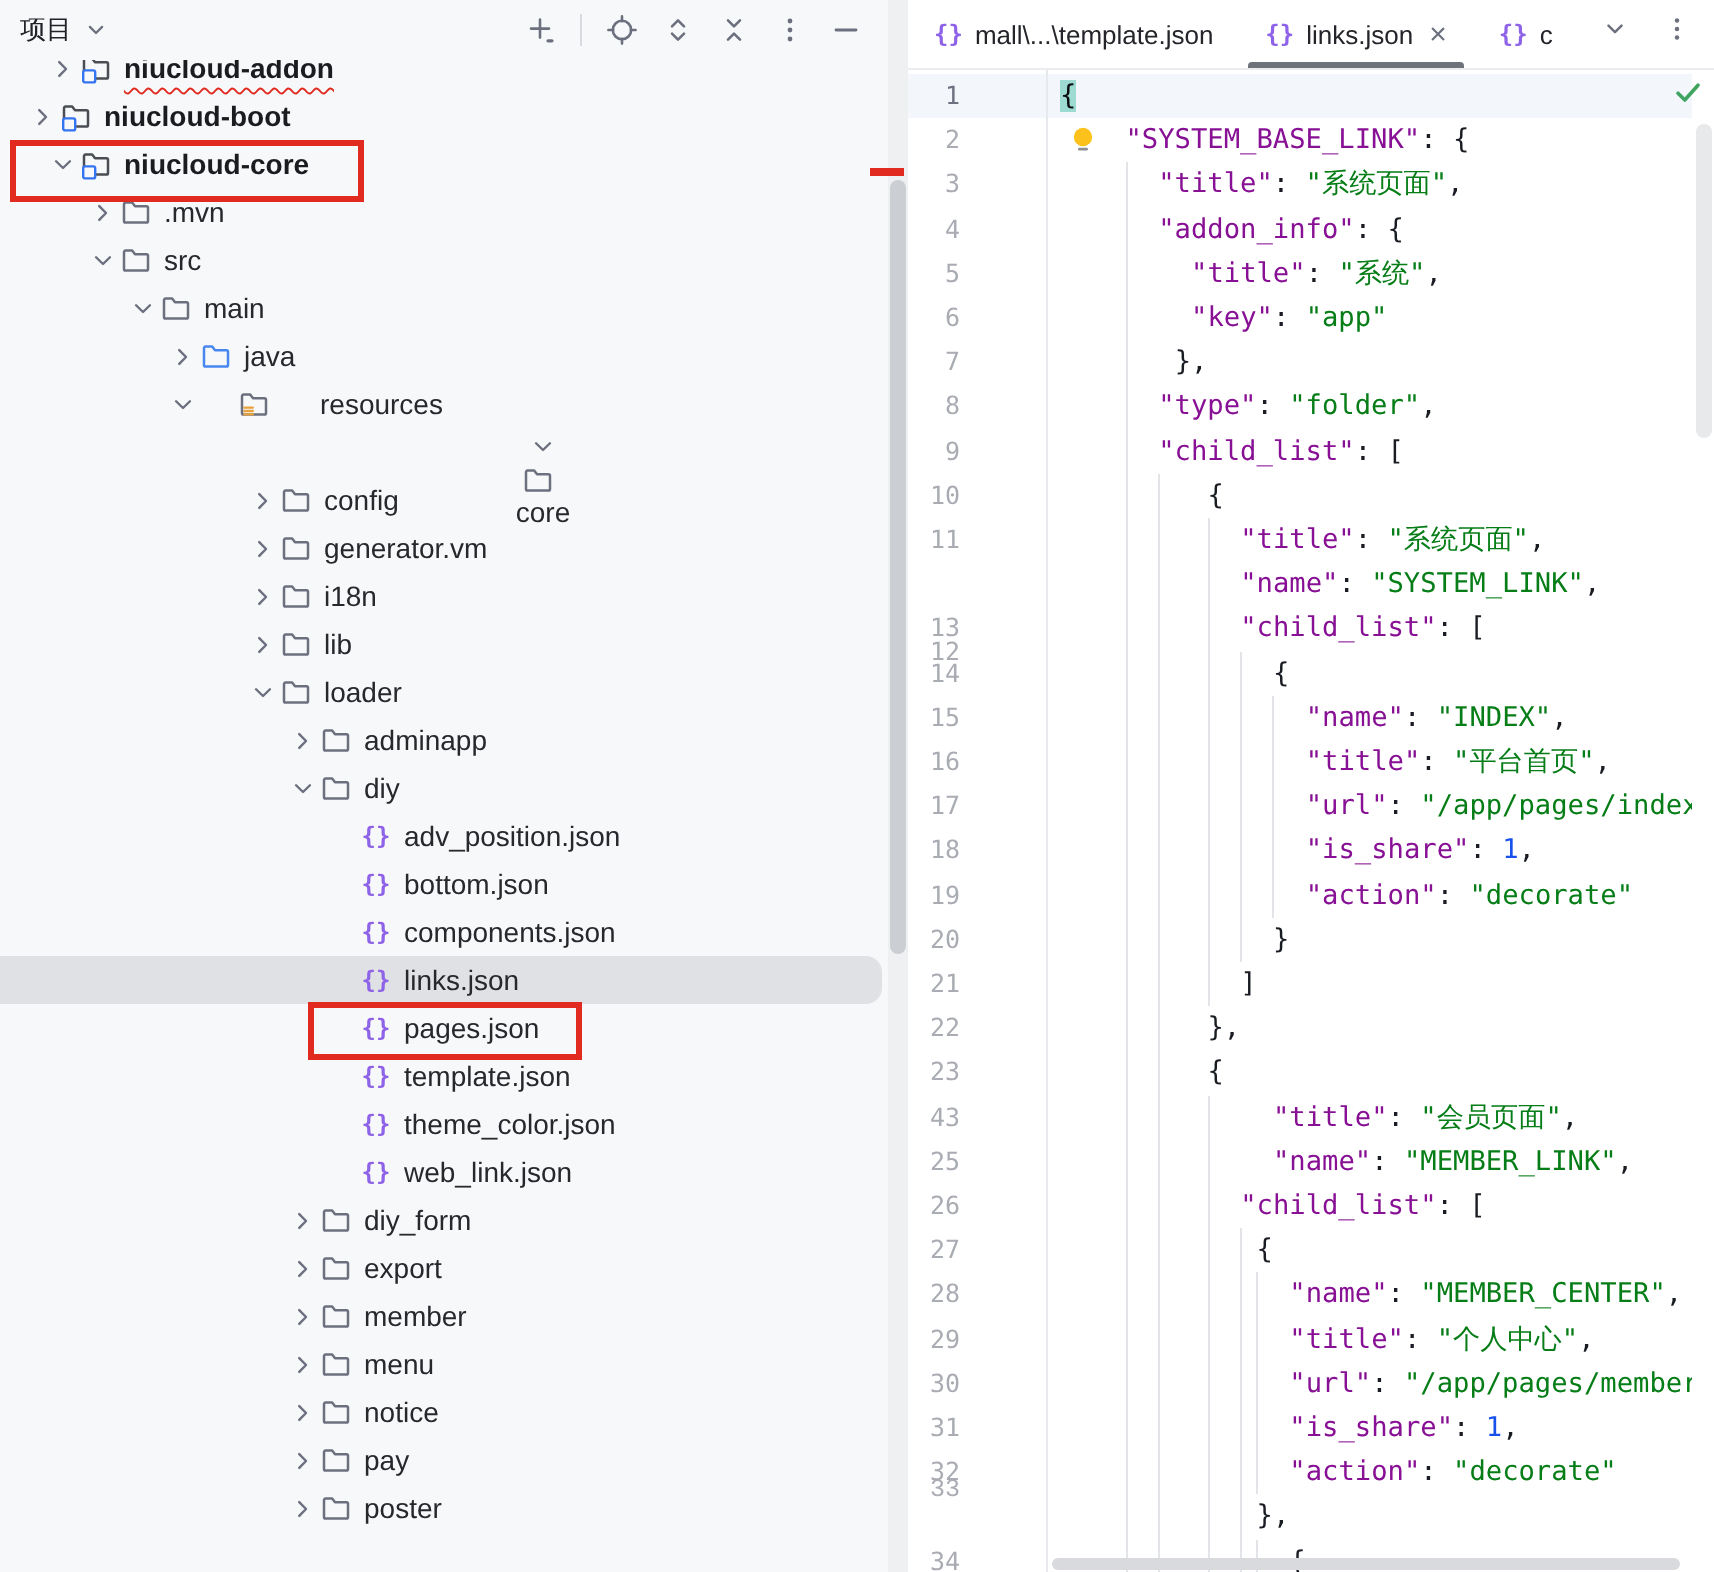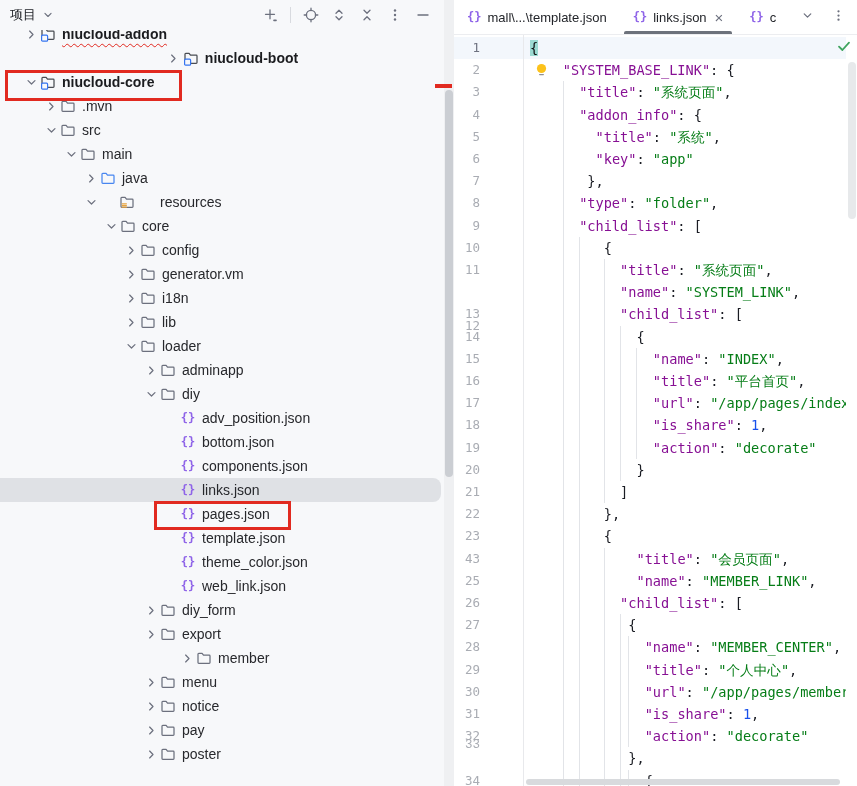"niucloud-boot" div.trow { justify-content: center -> none; padding-left: 22px -> 12px }
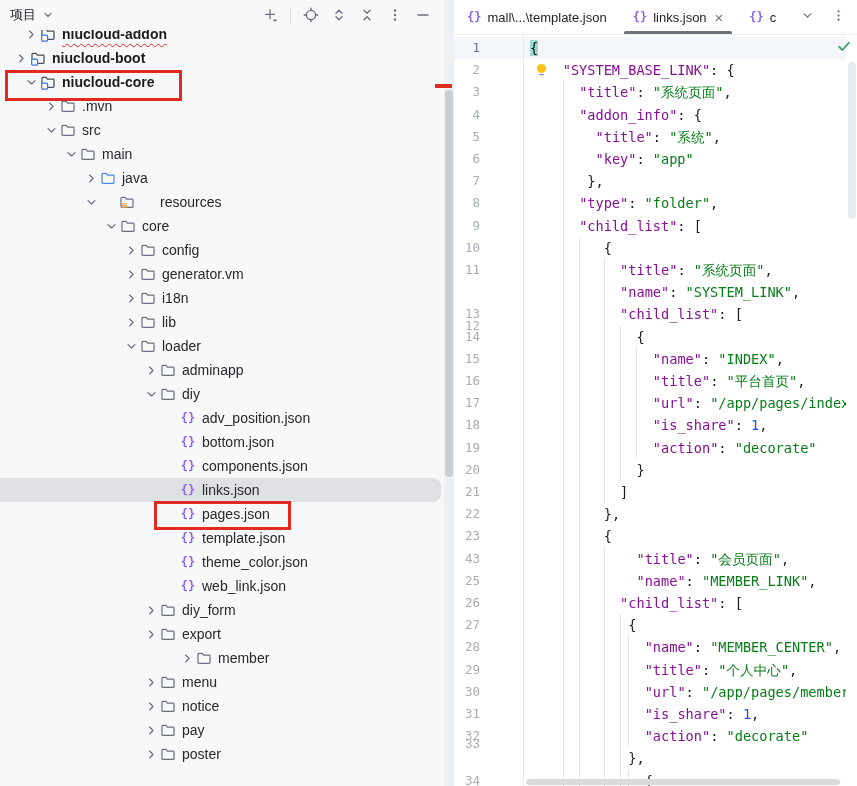"core" div.trow { flex-direction: none -> column }
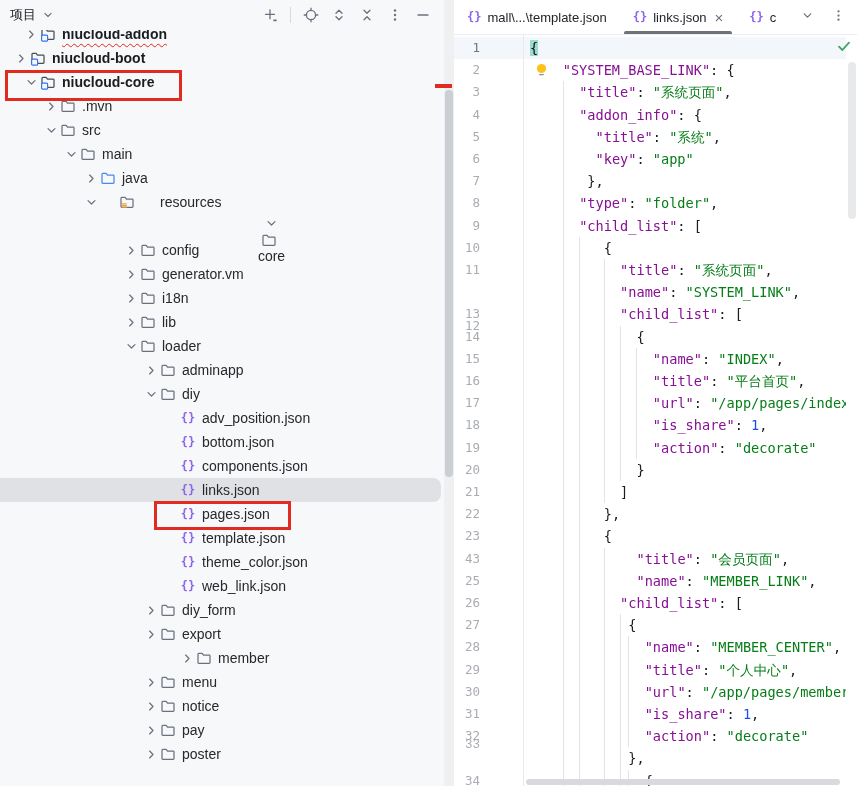"member" div.trow { margin-left: 36px -> none }
